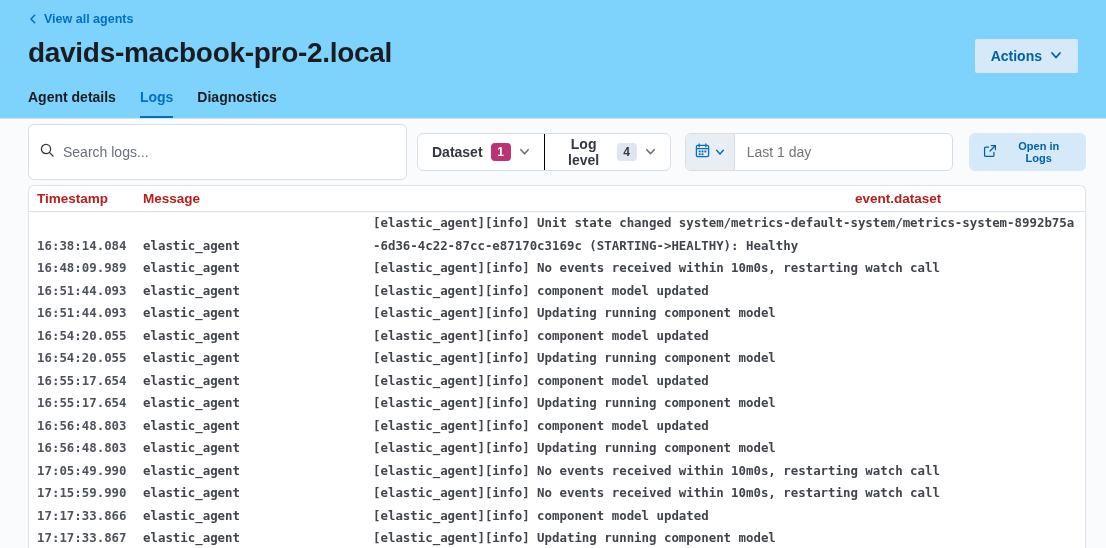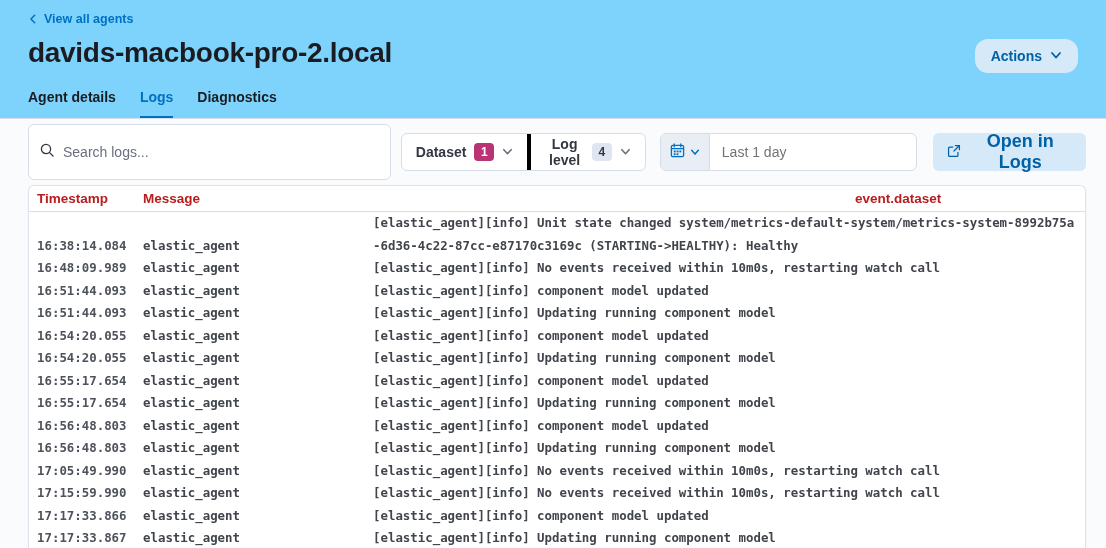"Actions" .actions-btn { border-radius: 13px -> 2px }
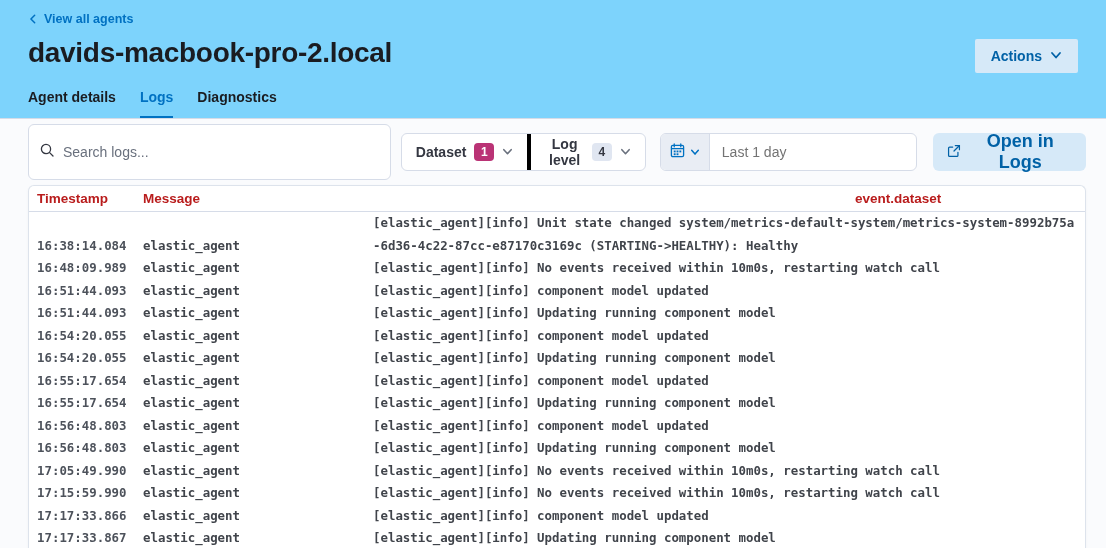"Log level" .filter-btn + .filter-btn { border-left: 4px solid #000000 -> 1px solid #000000 }
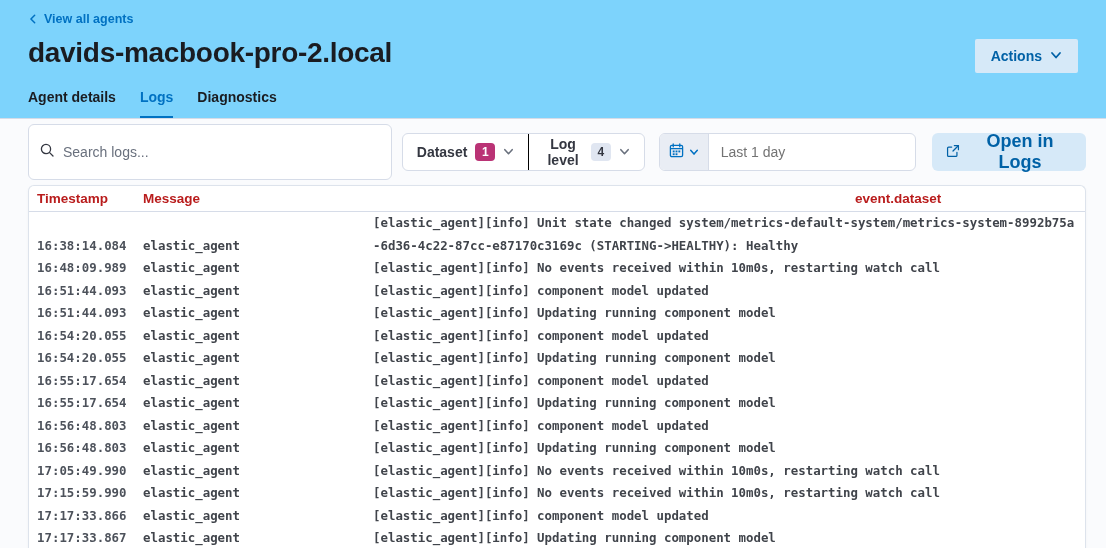"Open in Logs" .open-logs-btn { font-size: 18px -> 11px }
